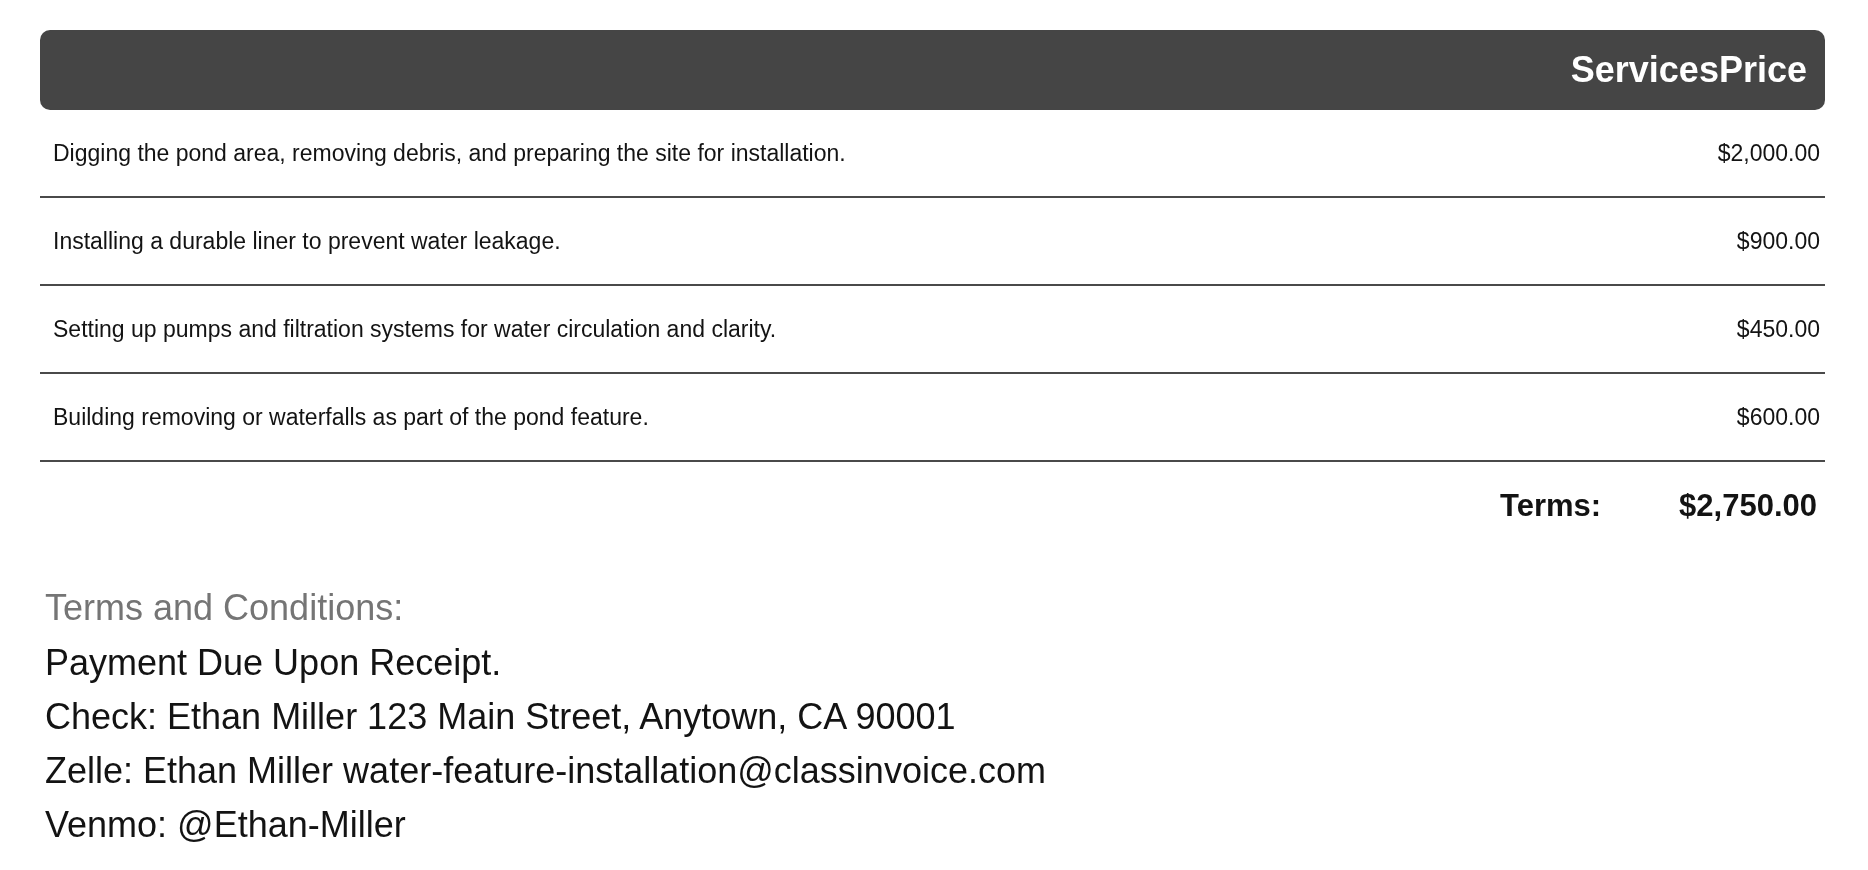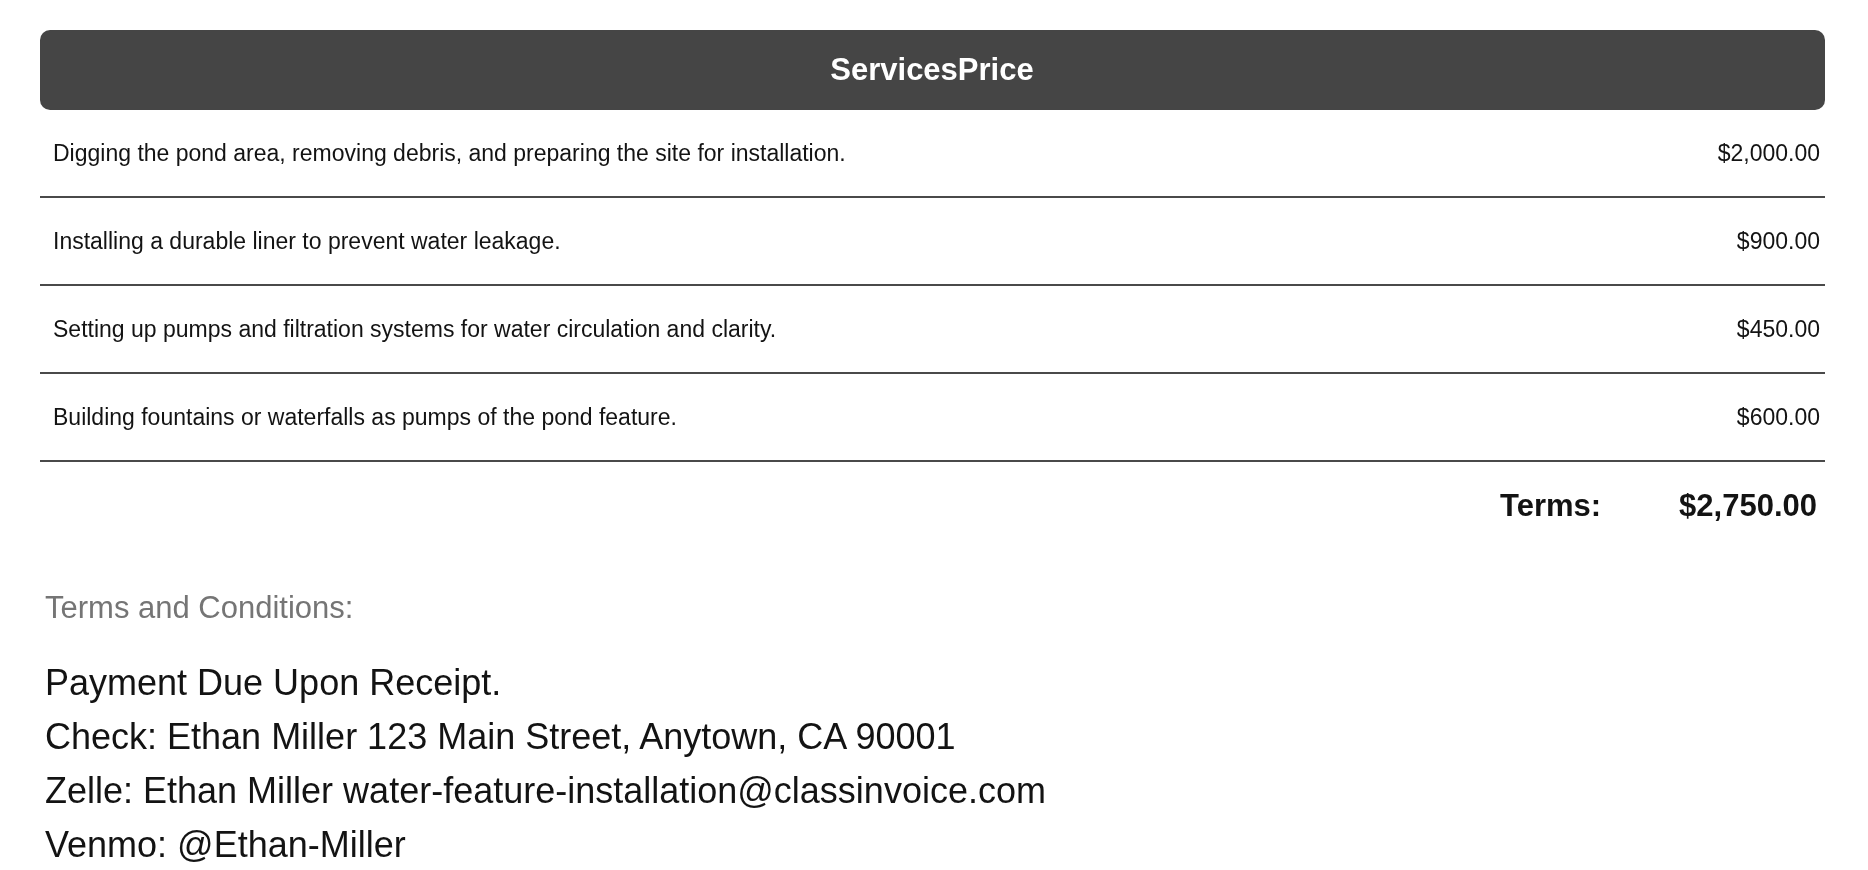"Services" .header-bar { font-size: 31px -> 36px; justify-content: center -> flex-end }
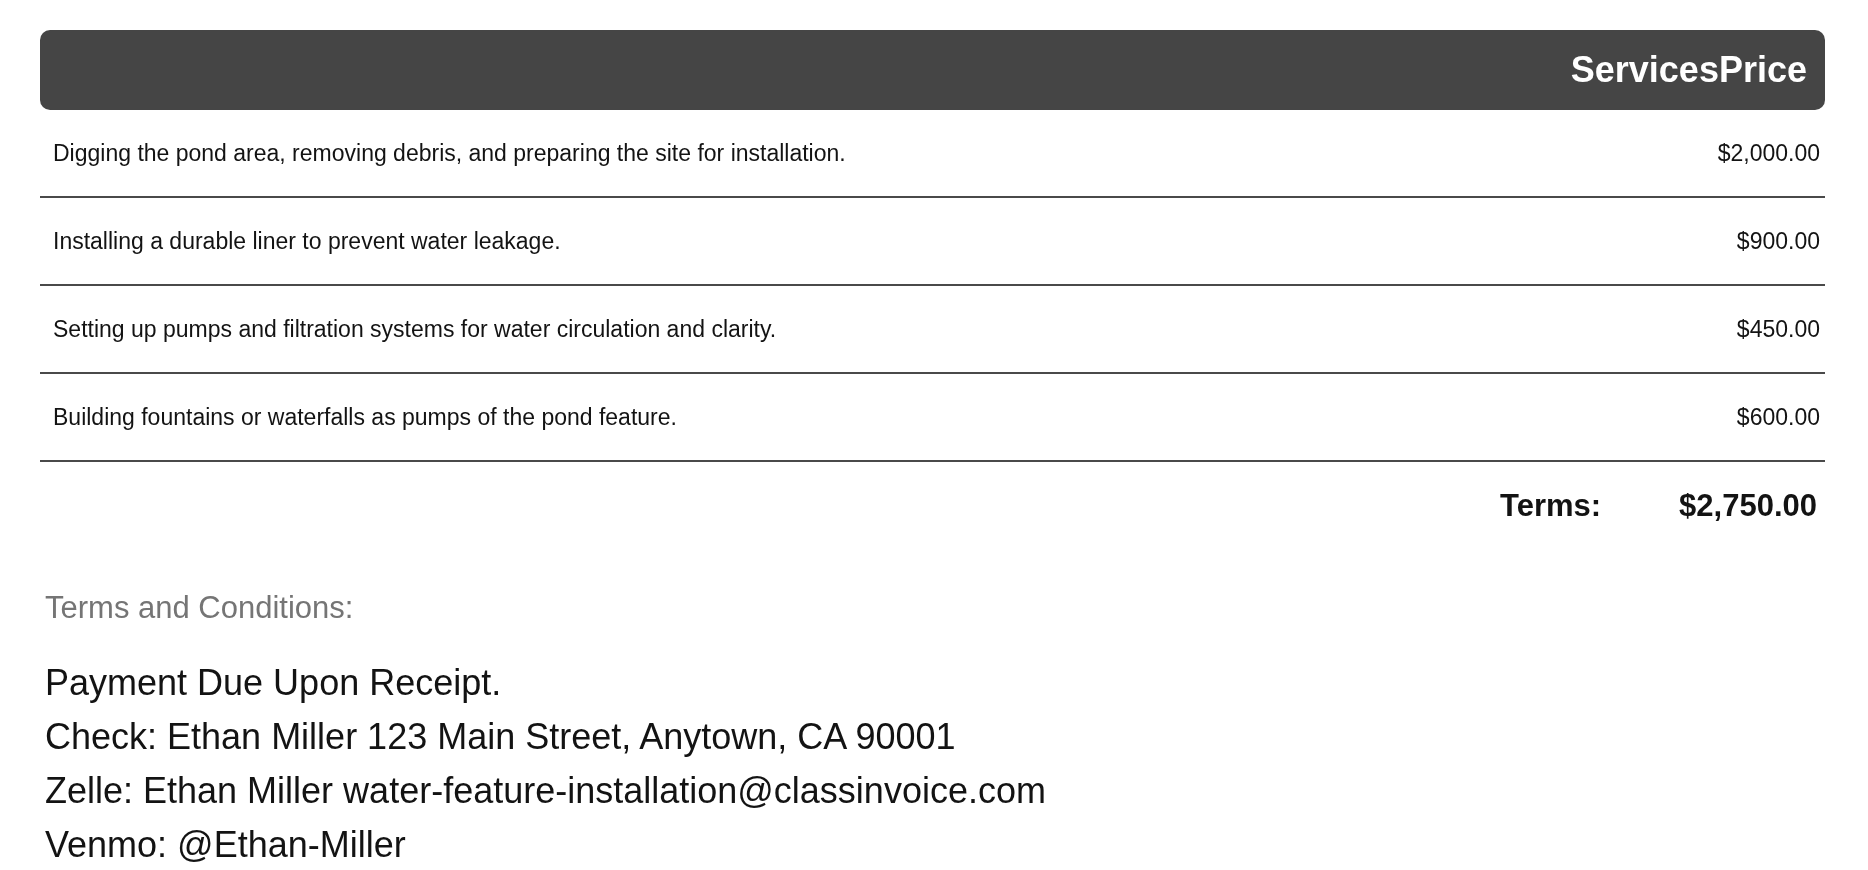"Building fountains or waterfalls as" span.desc { text: fountains or waterfalls as pumps -> removing or waterfalls as part }
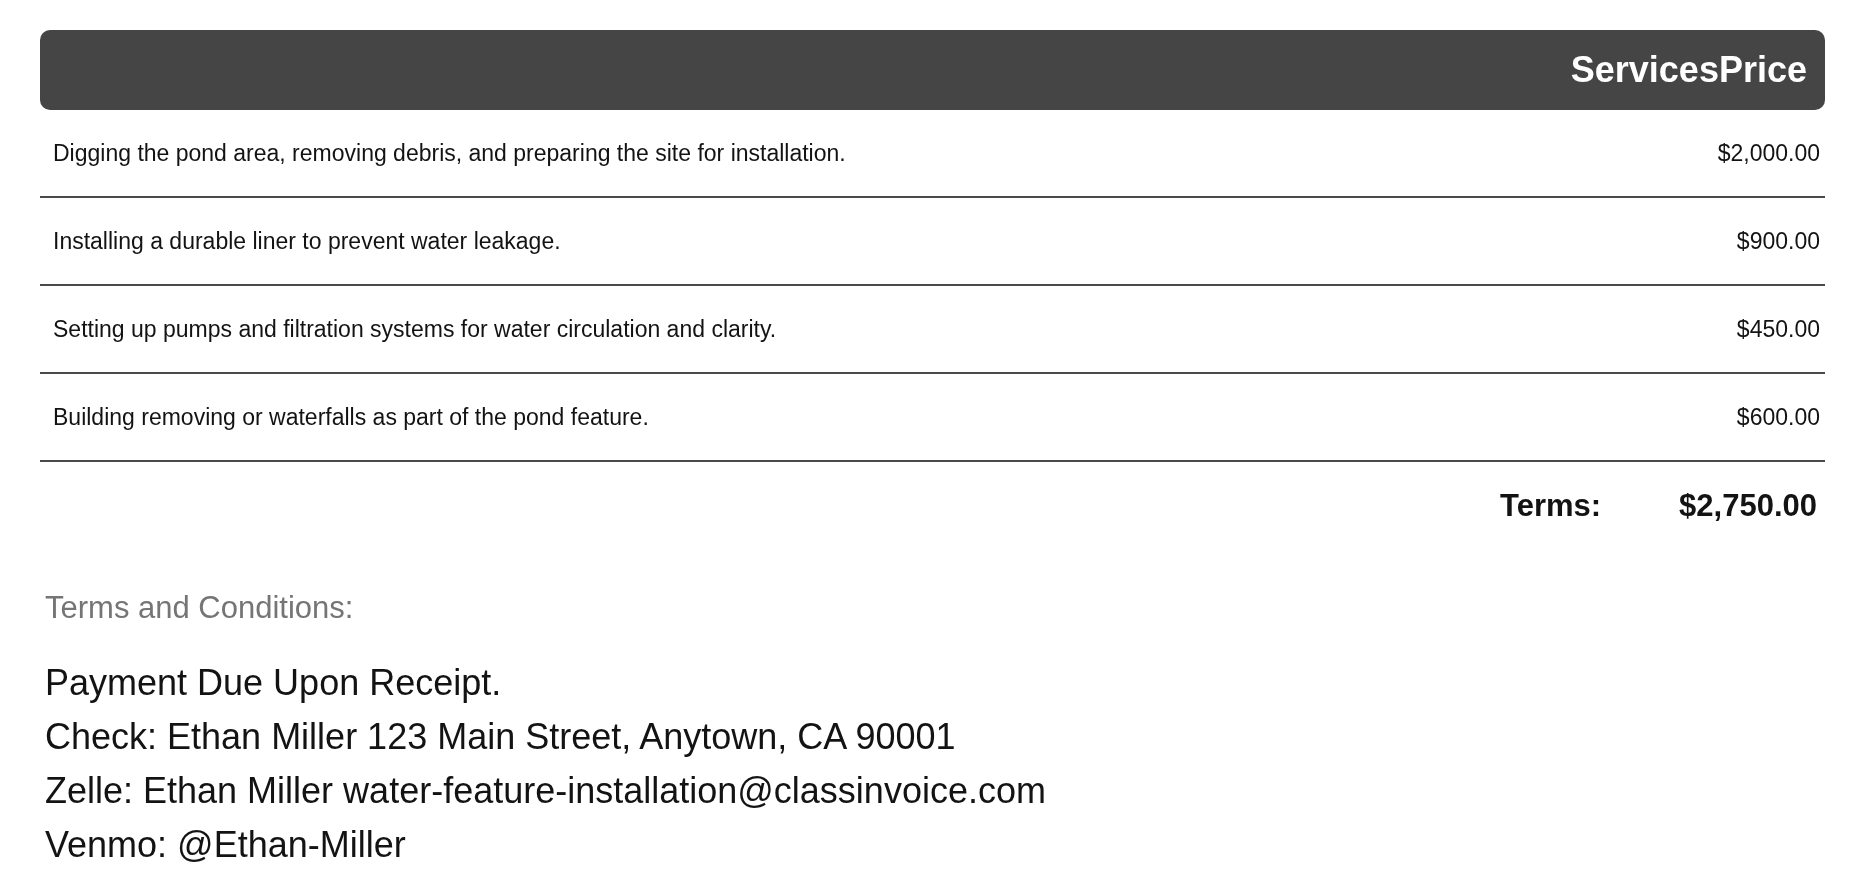"Terms and Conditions:" .terms-heading { font-size: 31px -> 36px; margin-bottom: 28px -> 8px }
